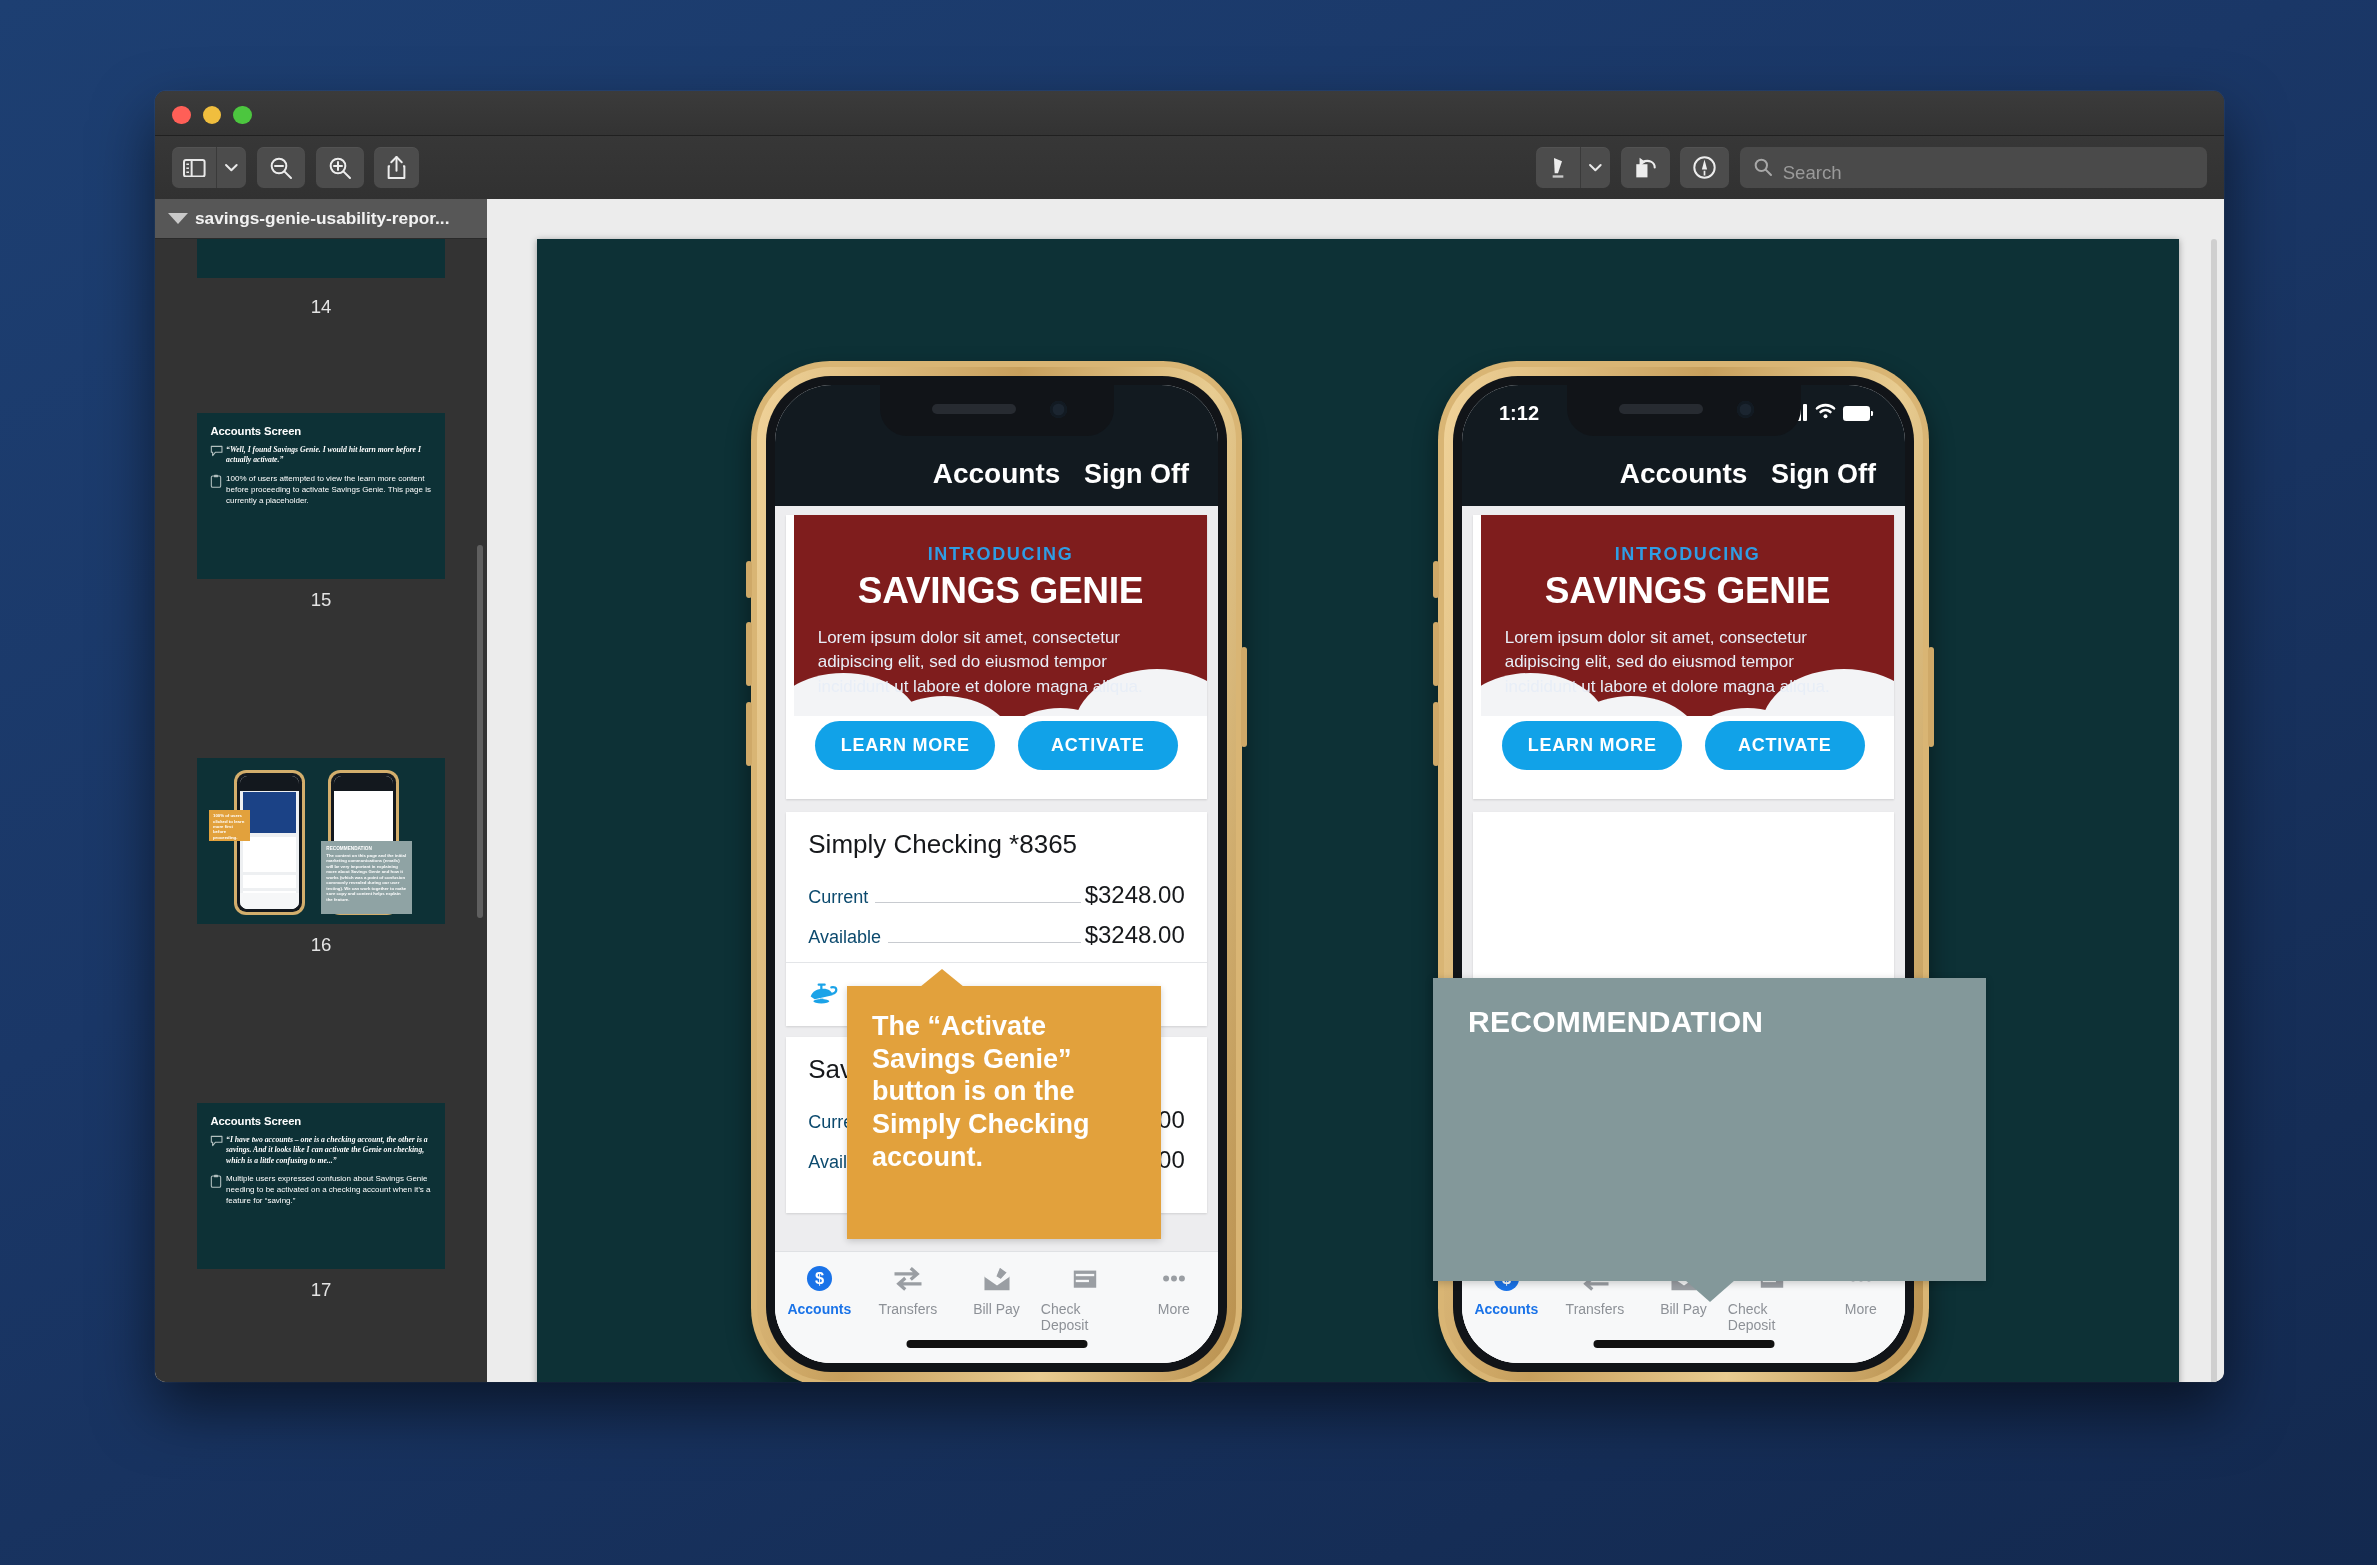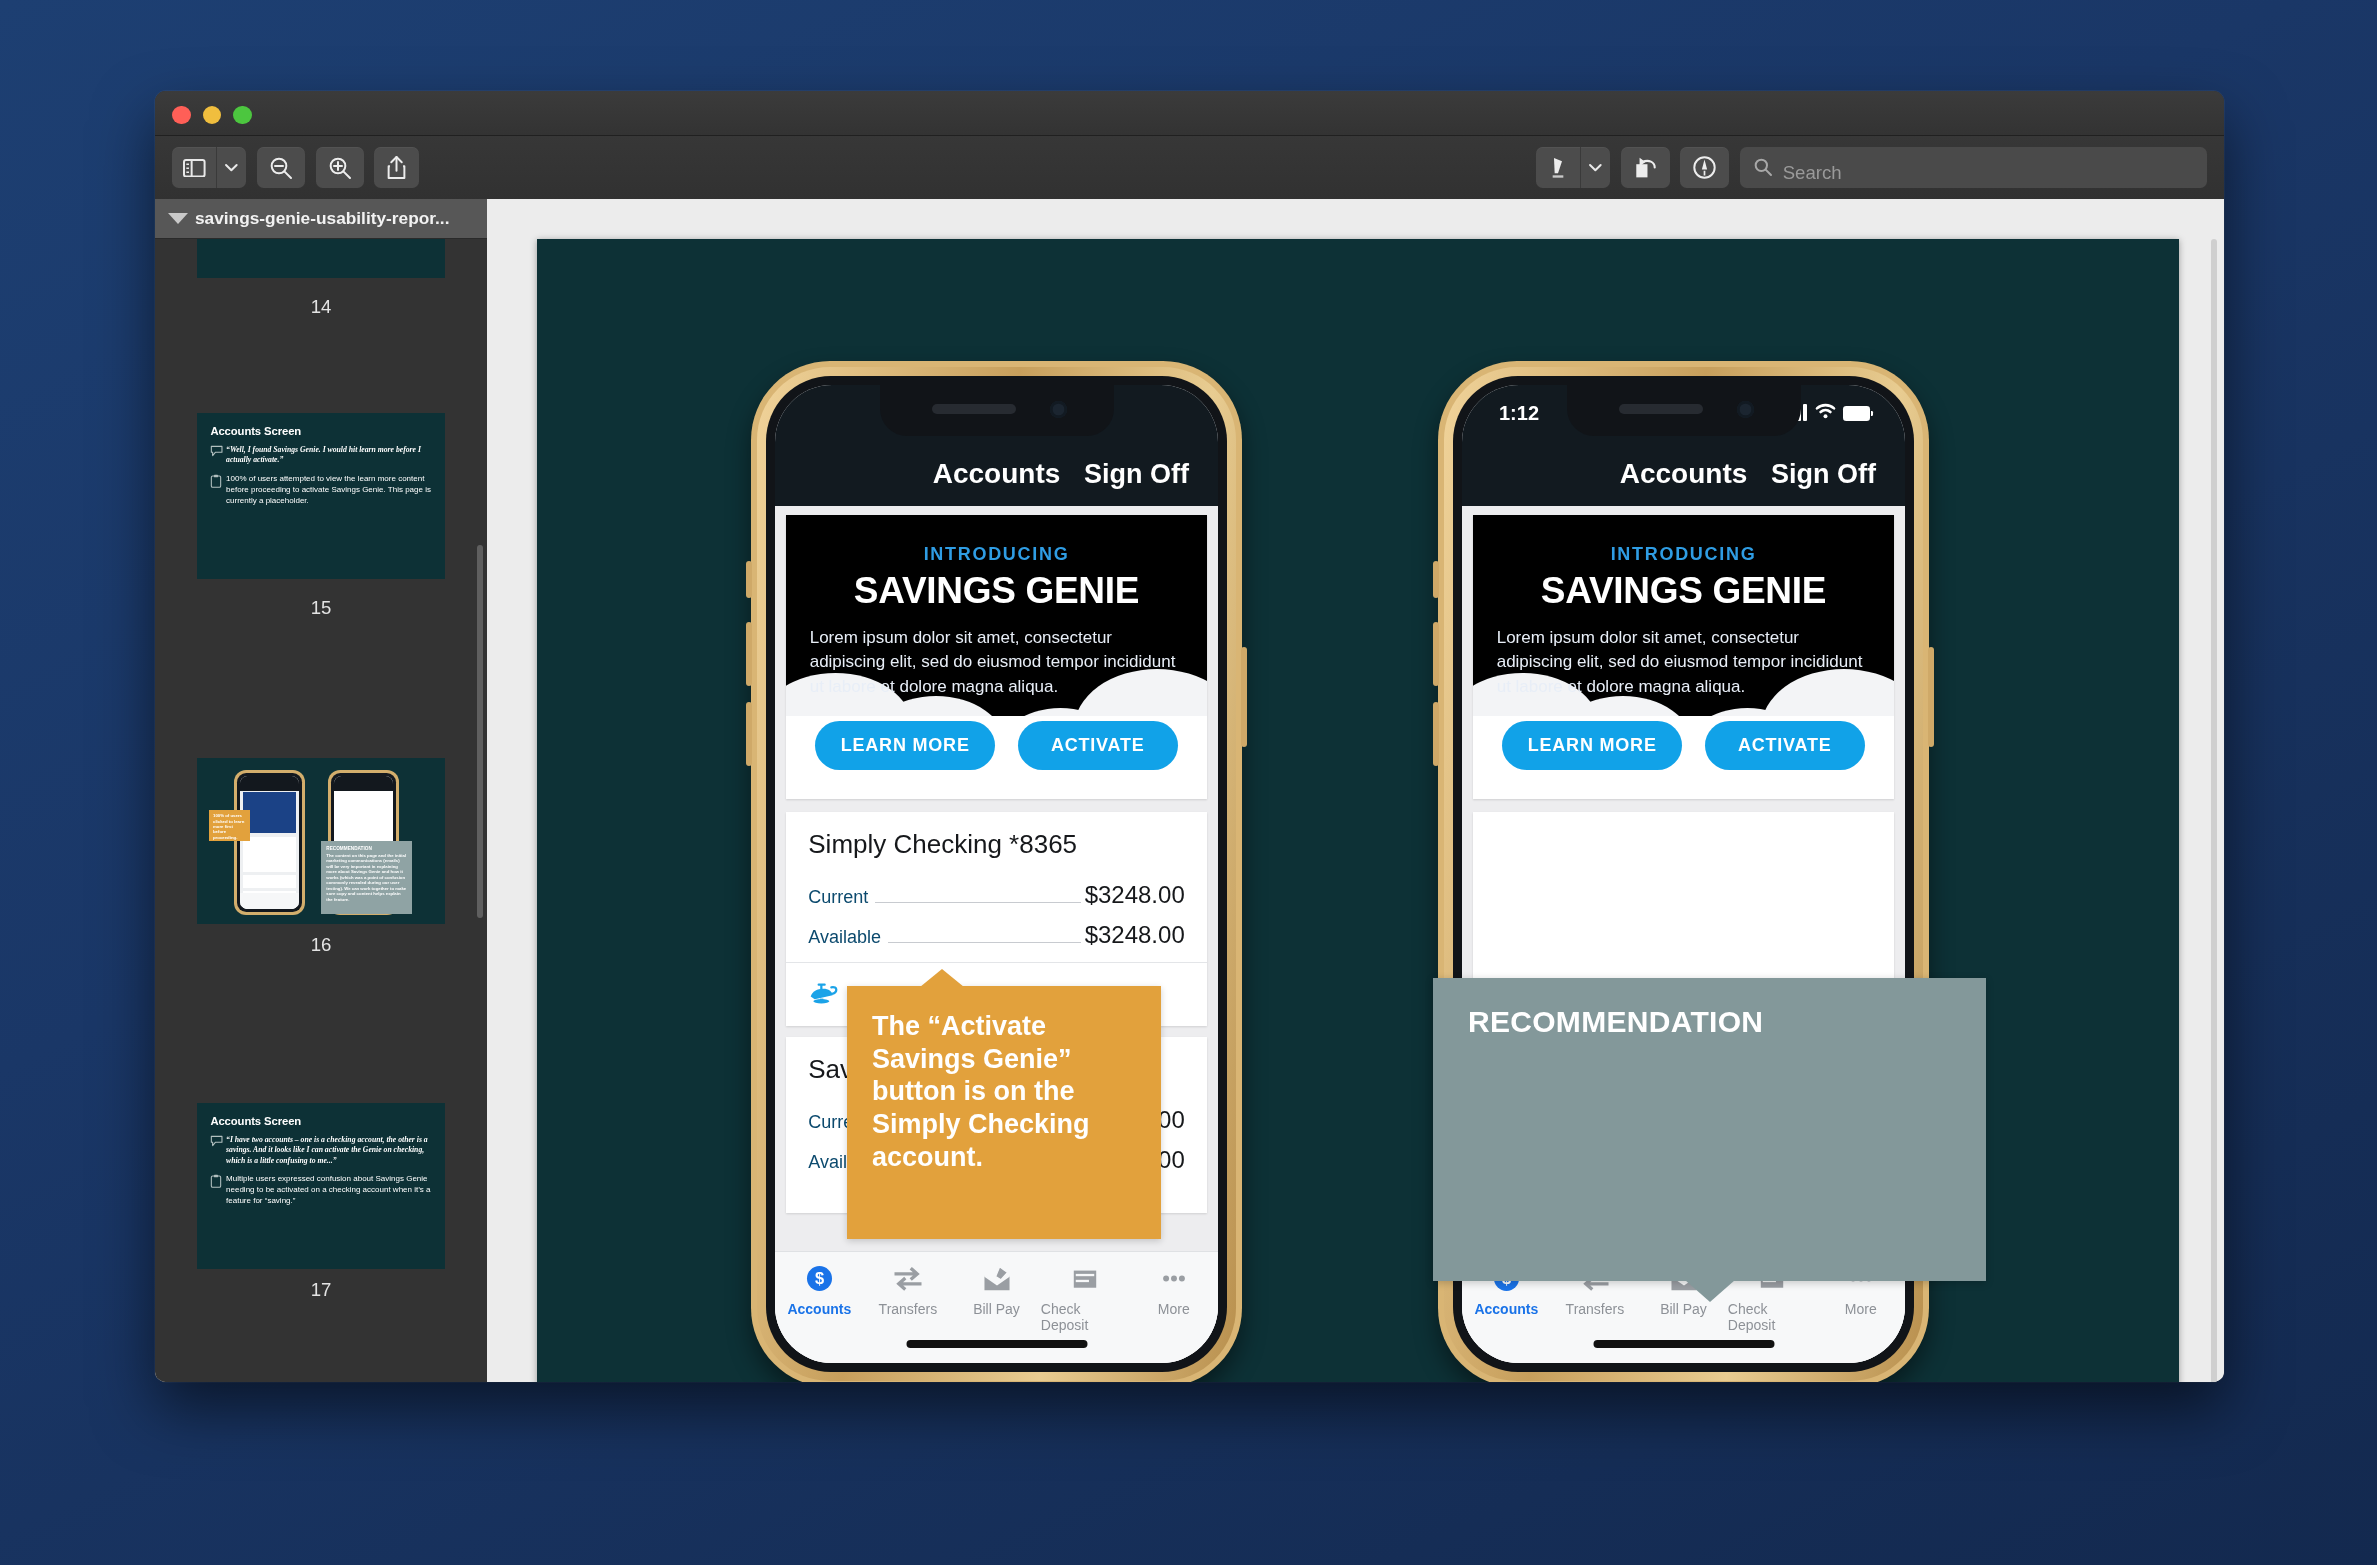"INTRODUCING" .promo-hero { background: #000000 -> #7f1d1d; left: 0 -> 8px }
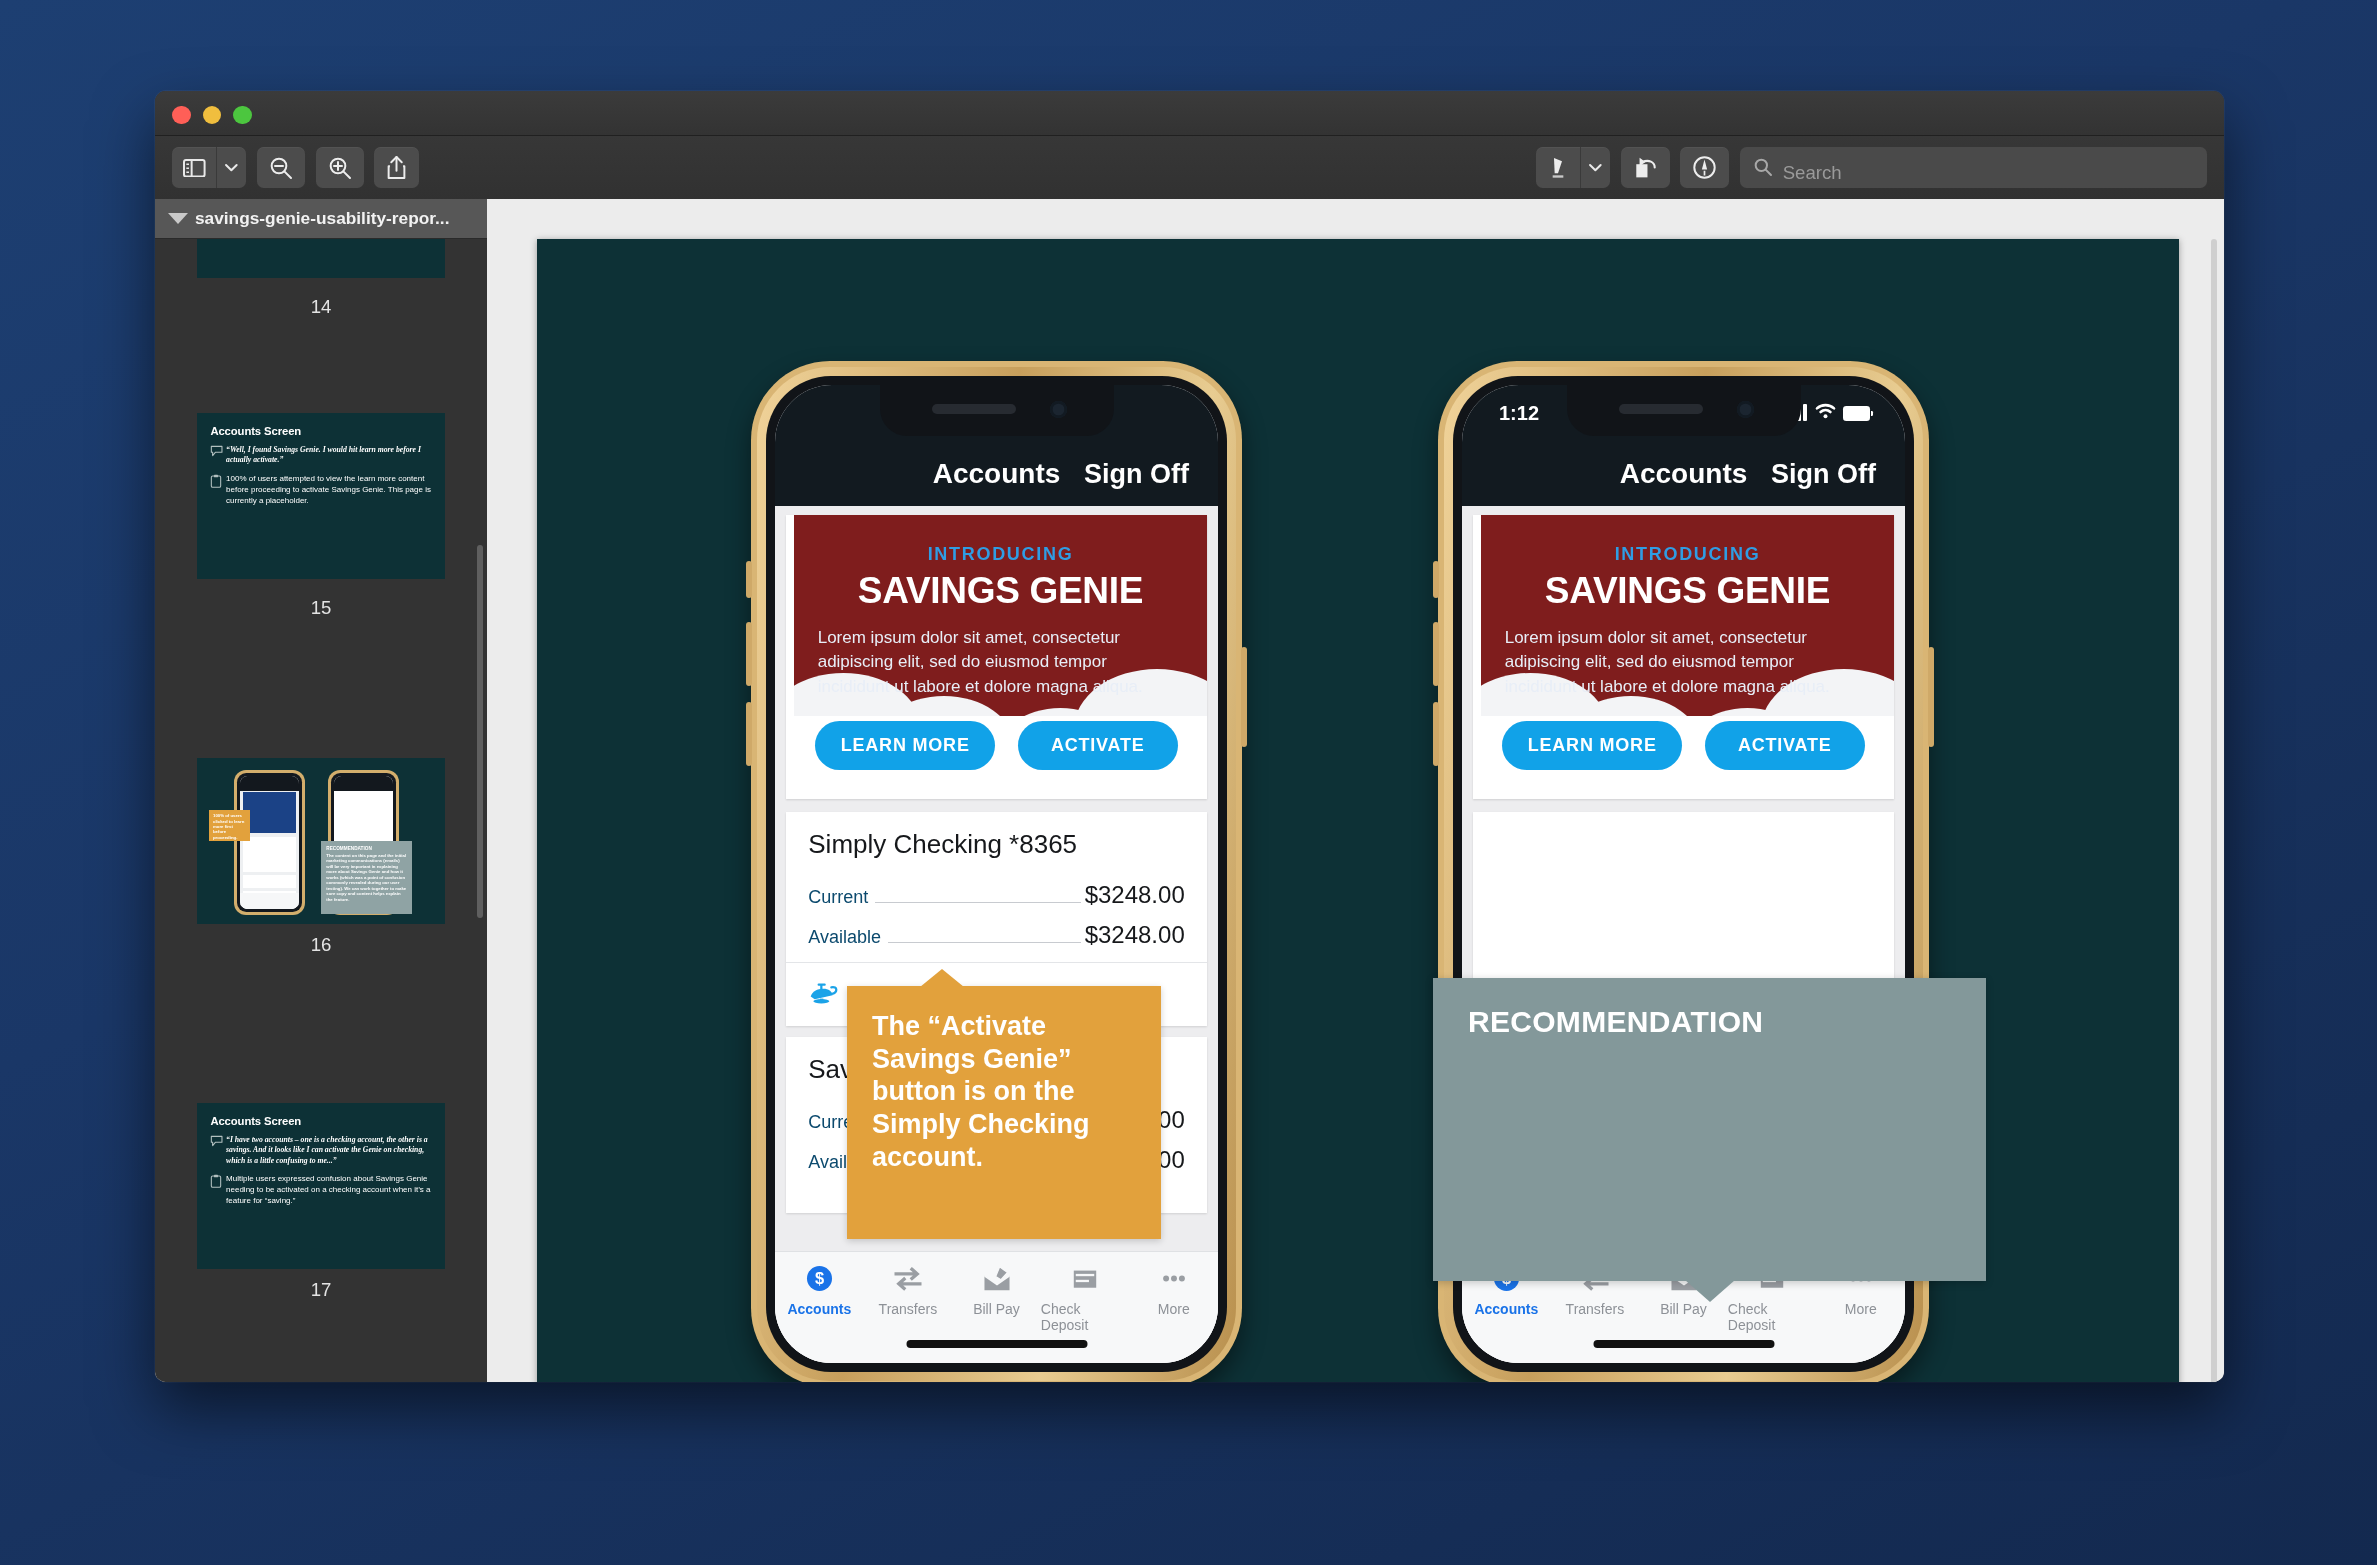"15" div.pagenum { top: 184px -> 176px }
